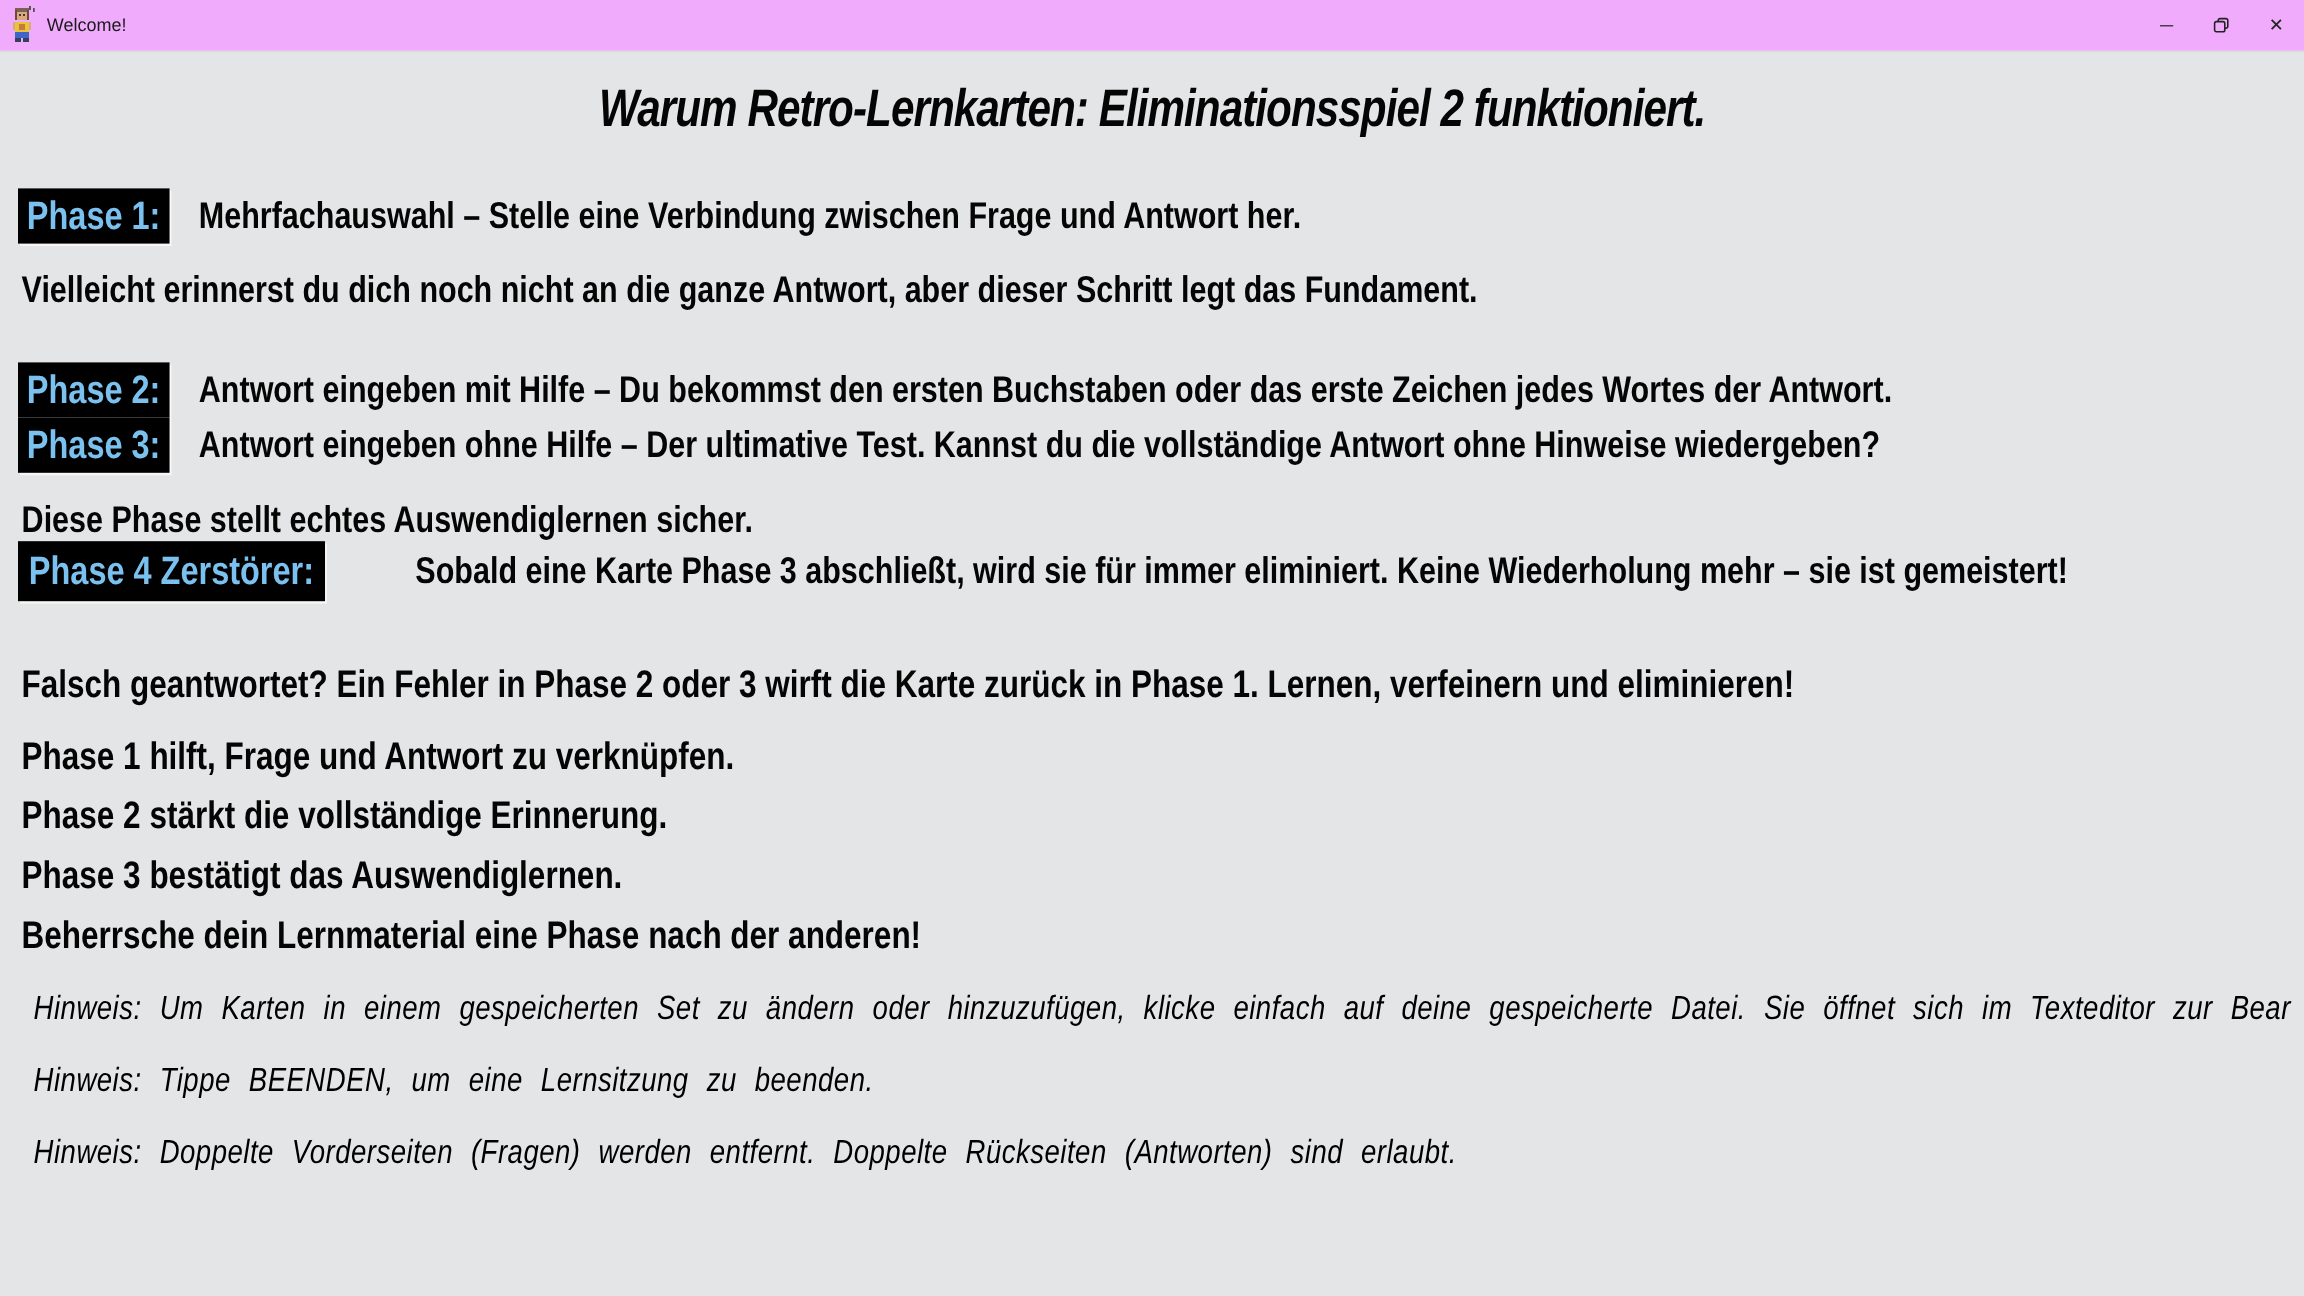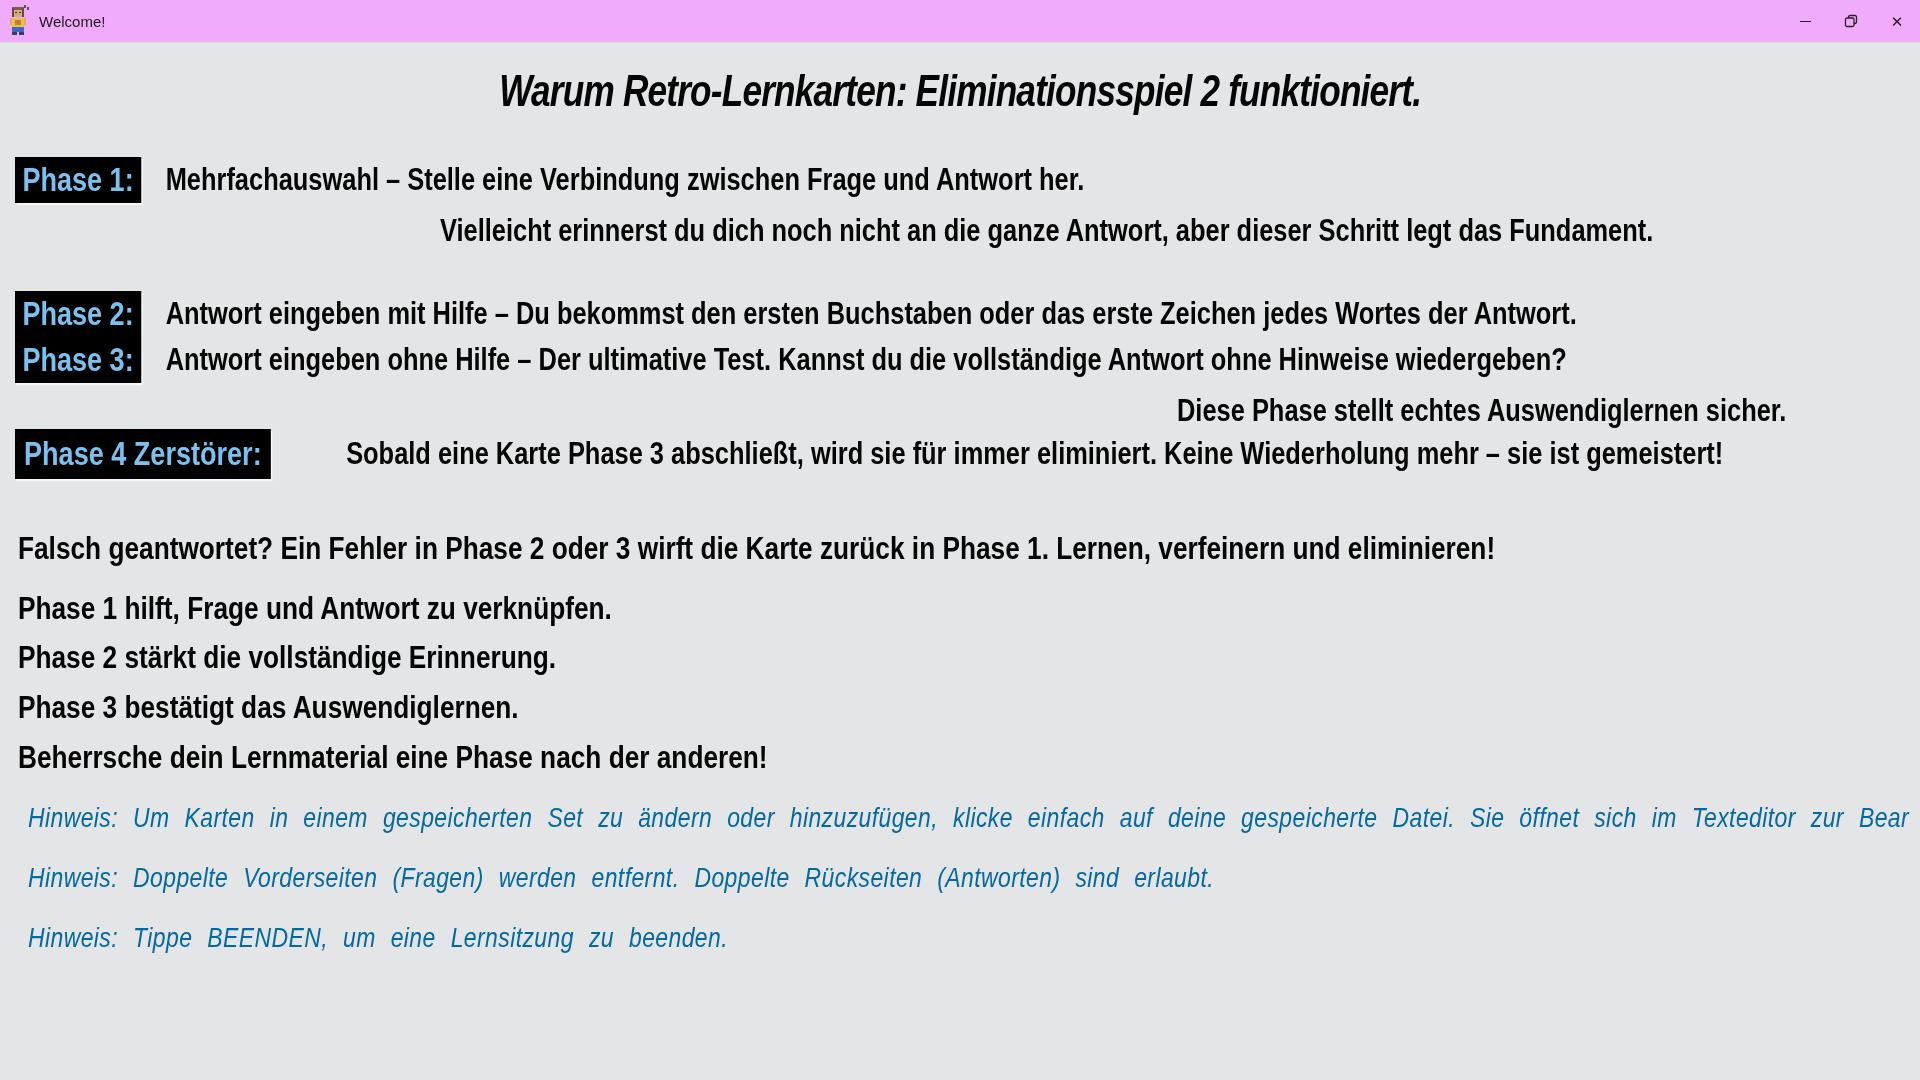"Vielleicht erinnerst du dich noch" .mt10 { margin-top: 10px -> 21px; text-align: right -> none }
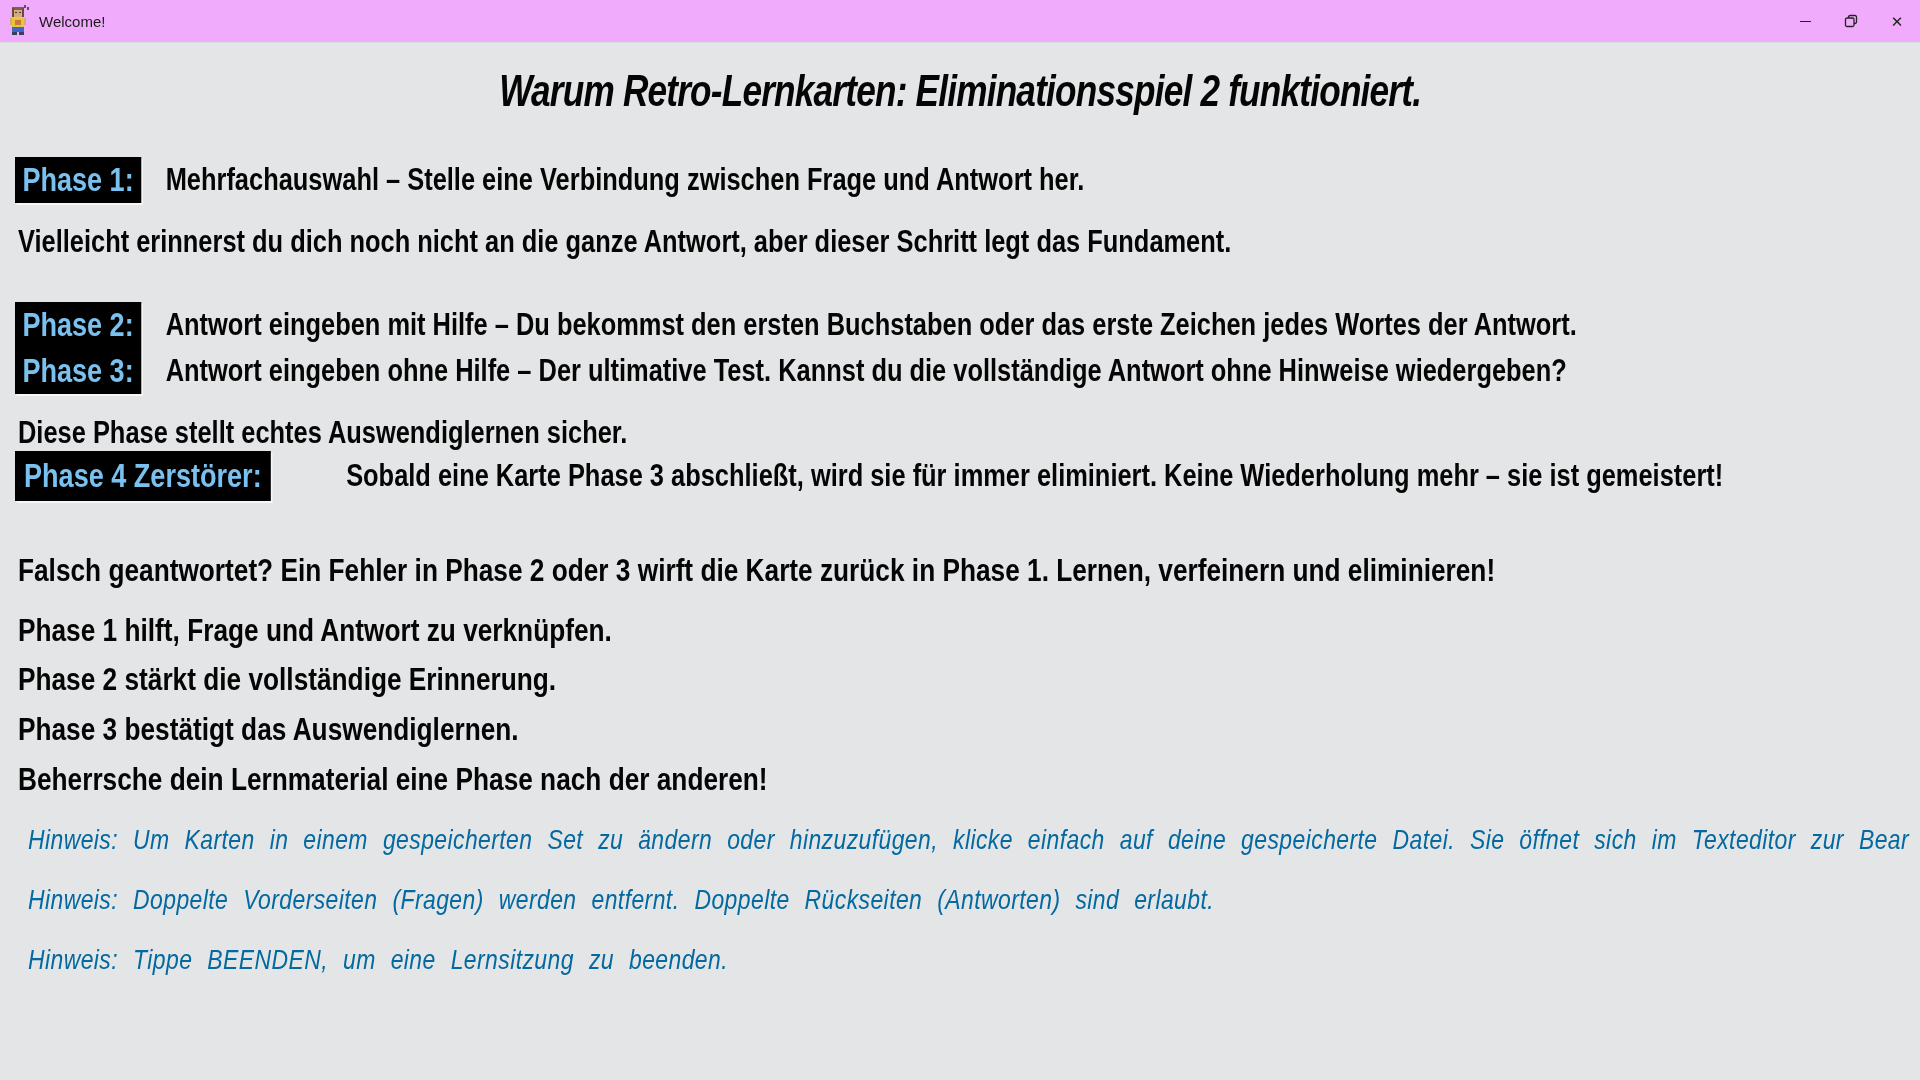"Hinweis: Um Karten in einem" .hint { color: #0369a1 -> #000000 }
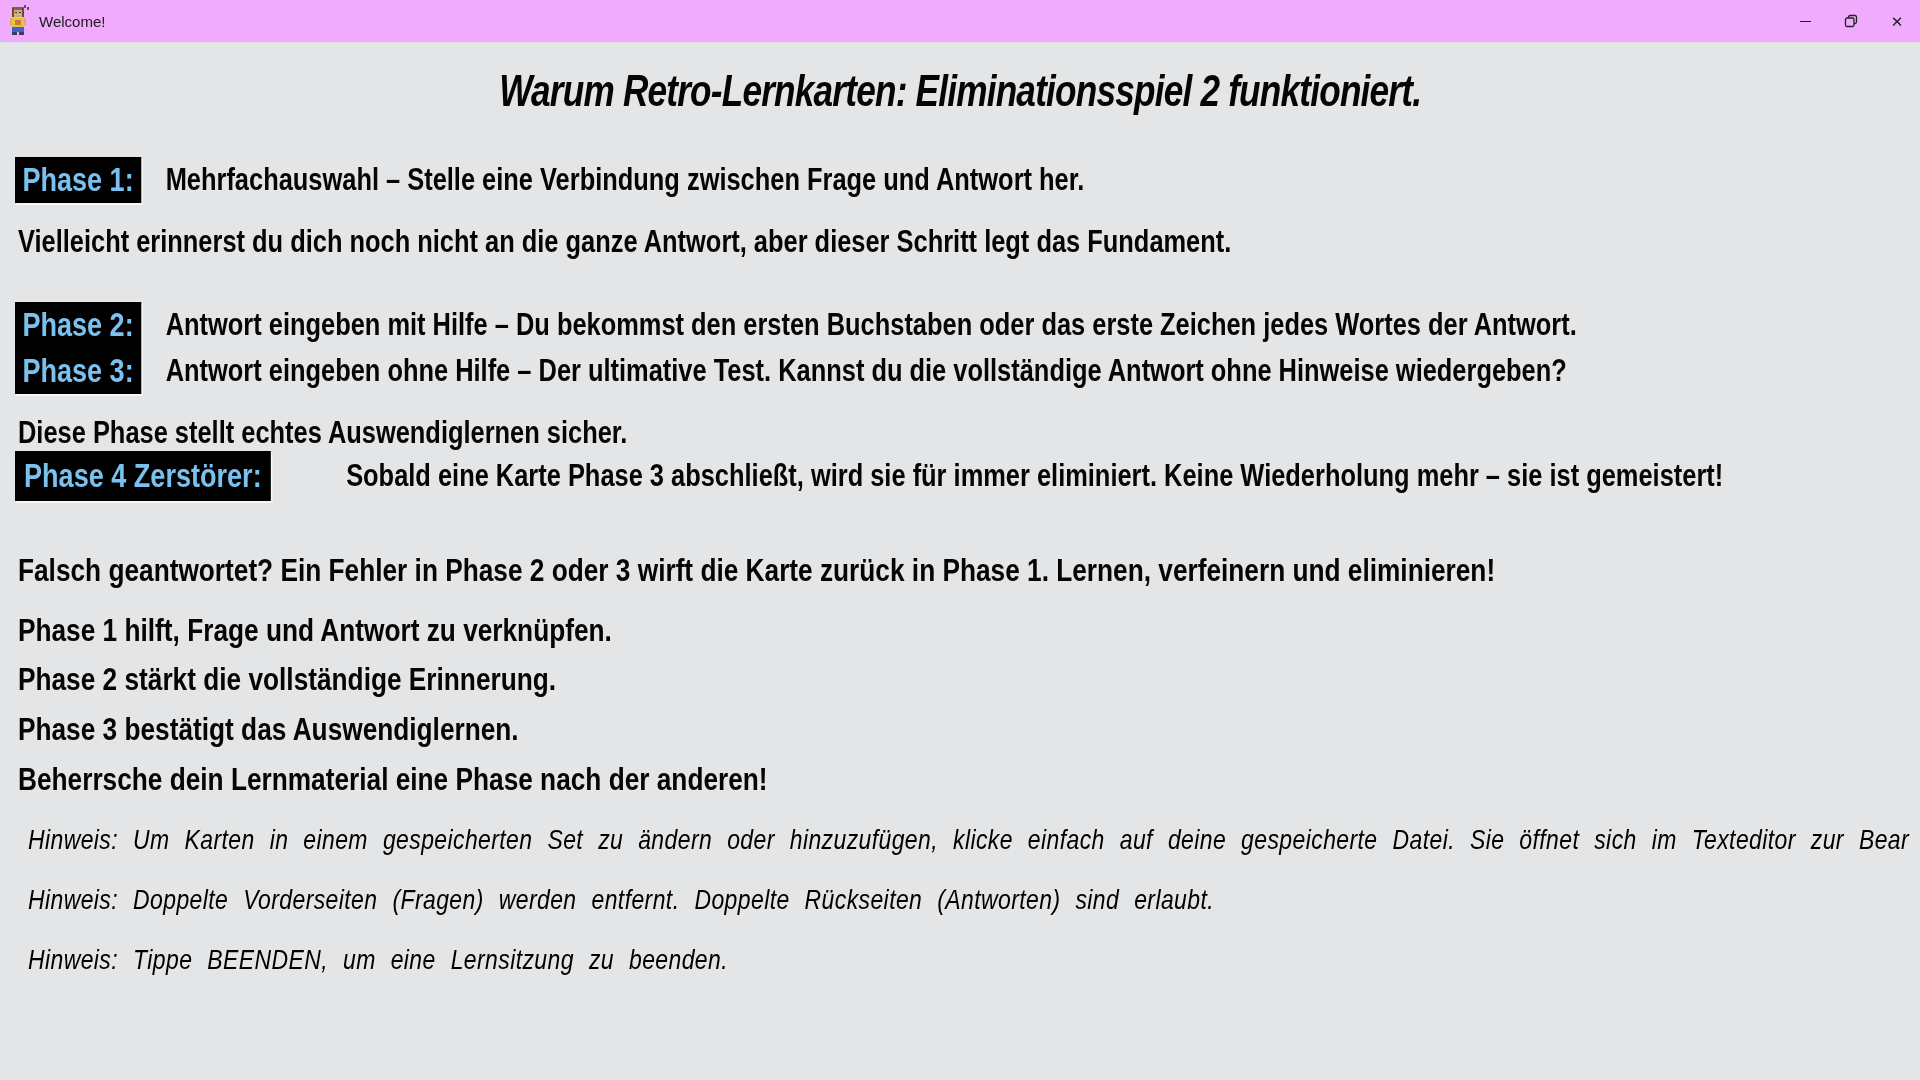"Hinweis: Doppelte Vorderseiten (Fragen)" div.hint { order: before "Hinweis: Tippe BEENDEN, um eine" -> after "Hinweis: Tippe BEENDEN, um eine" }
